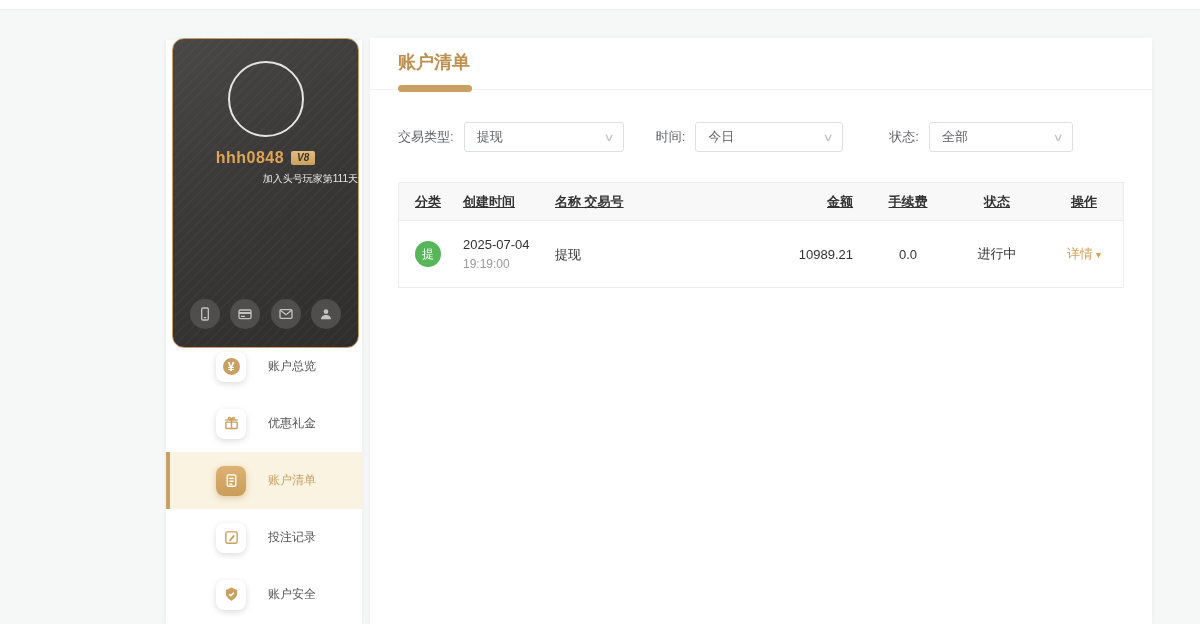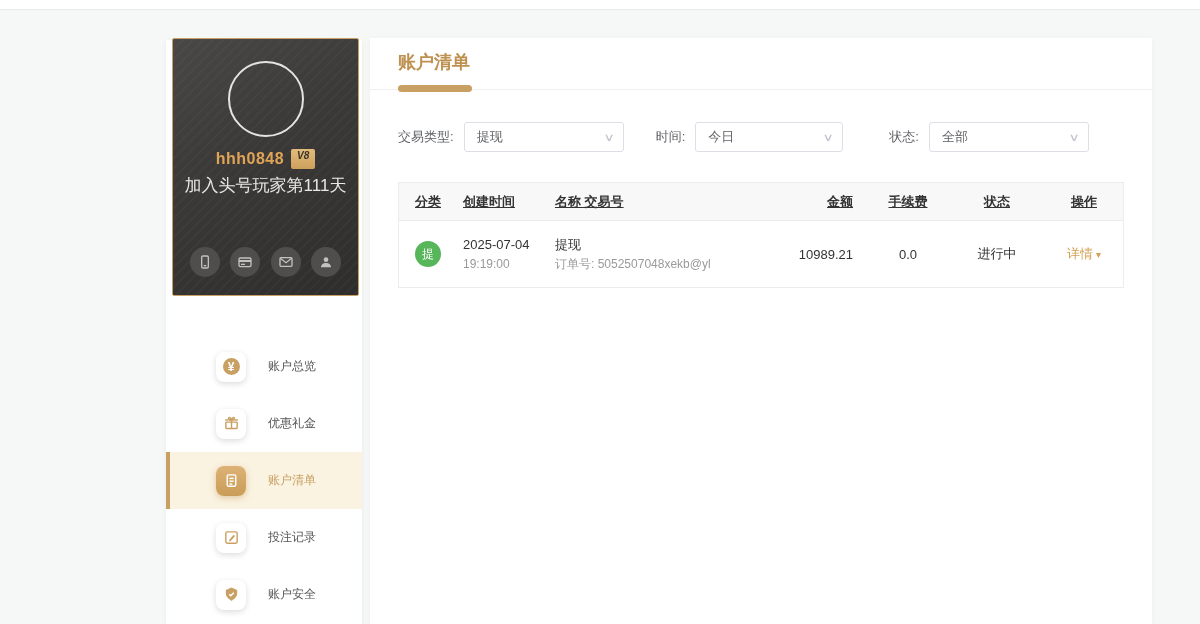"全部" .w3 { width: 160px -> 144px }
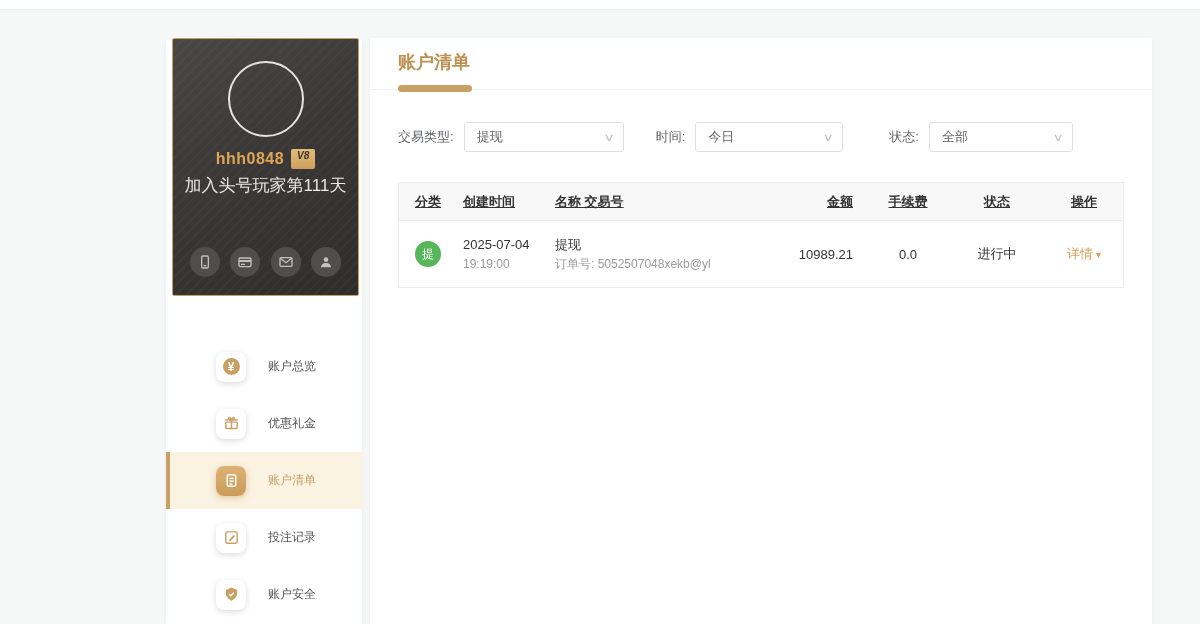"hhh0848" .profile-card { border-radius: 2px -> 12px; height: 258px -> 310px; text-align: center -> right }
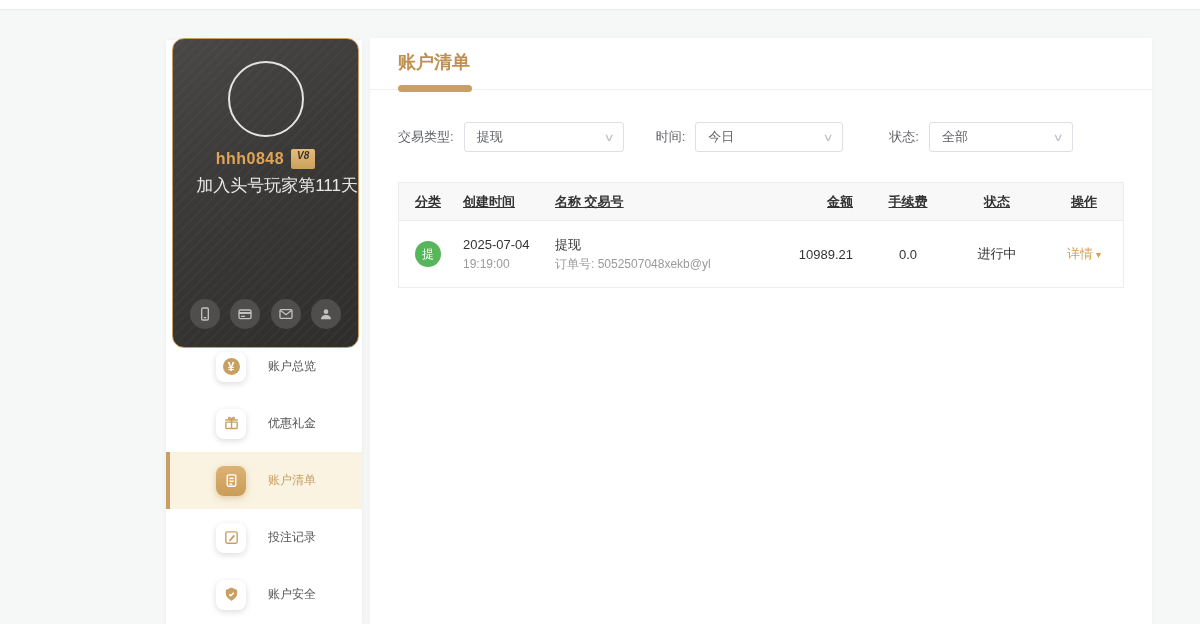"V8" .vip { padding: 1px 6px 8px -> 1px 6px 2px }
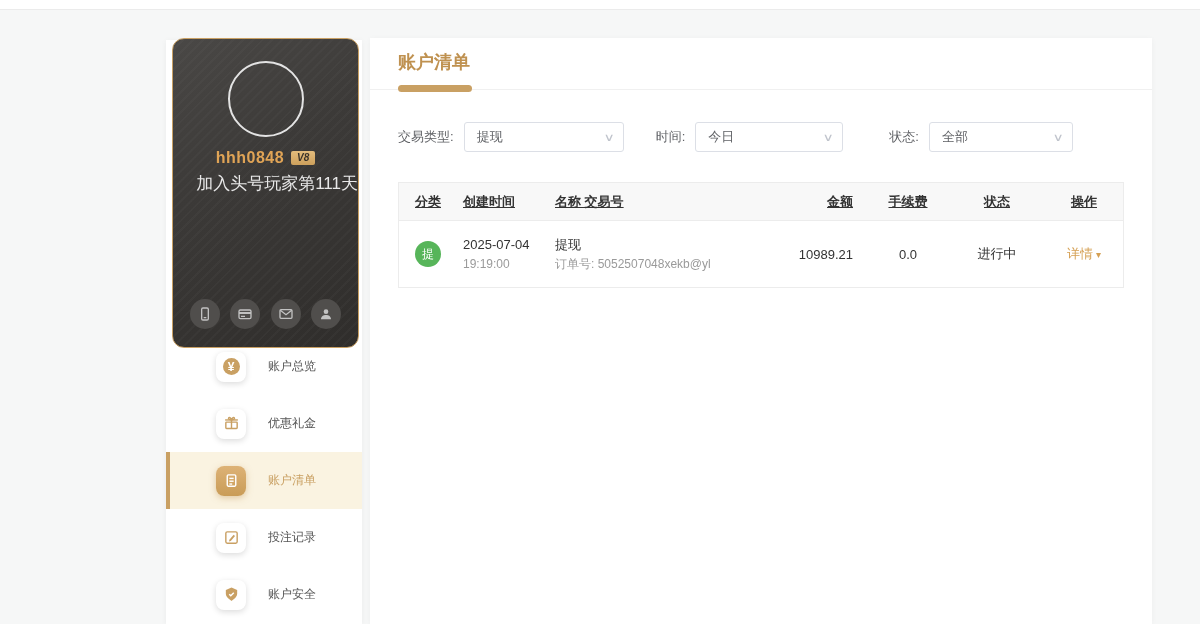"加入头号玩家第111天" .join-text { font-size: 17px -> 10px }
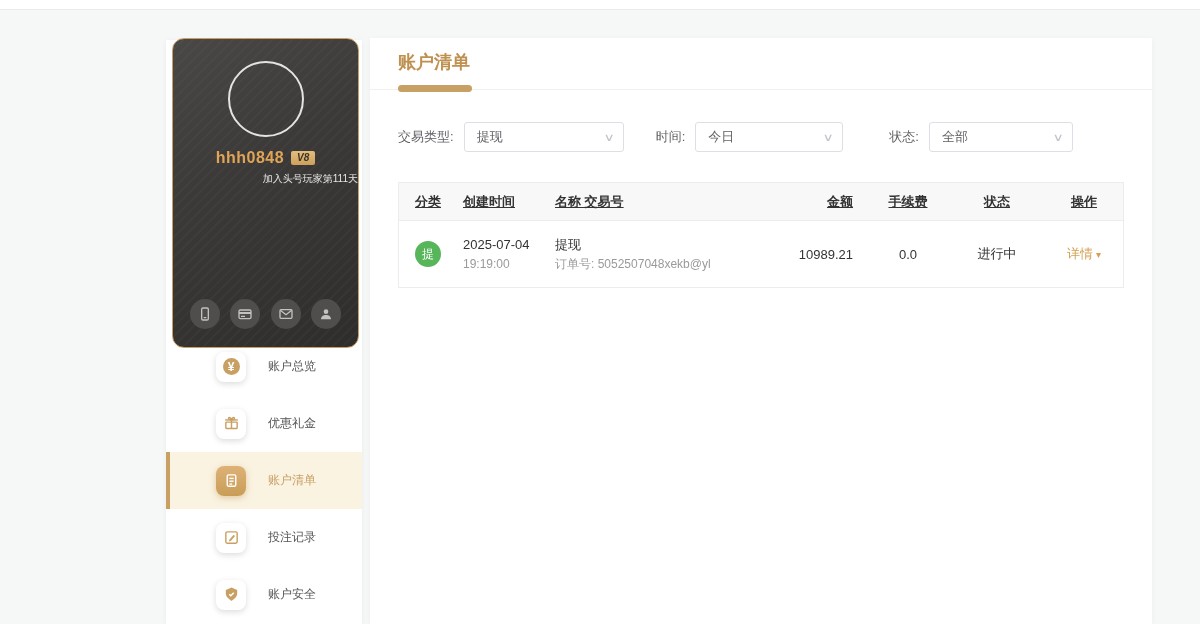"订单号: 5052507048xekb@yl" div.secondary { html: <div>订单号: 5052507048xekb@yl</div> -> none }
